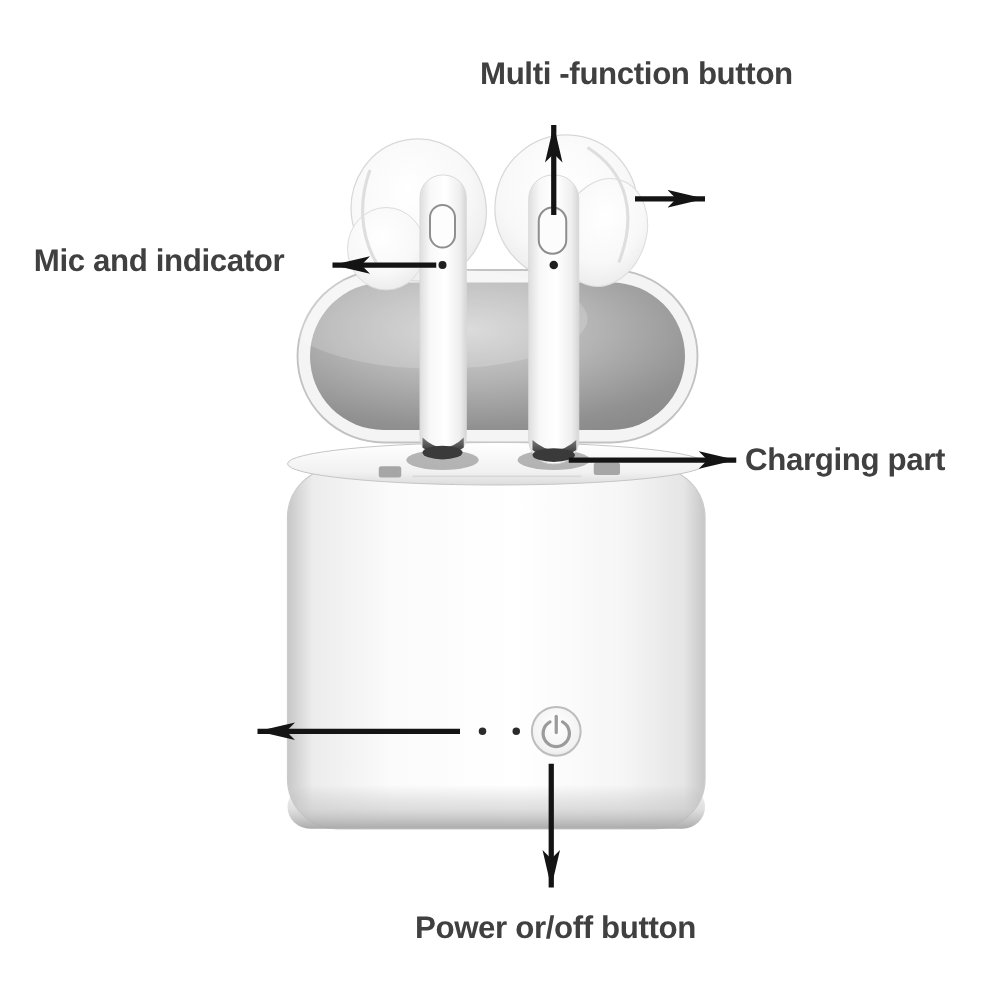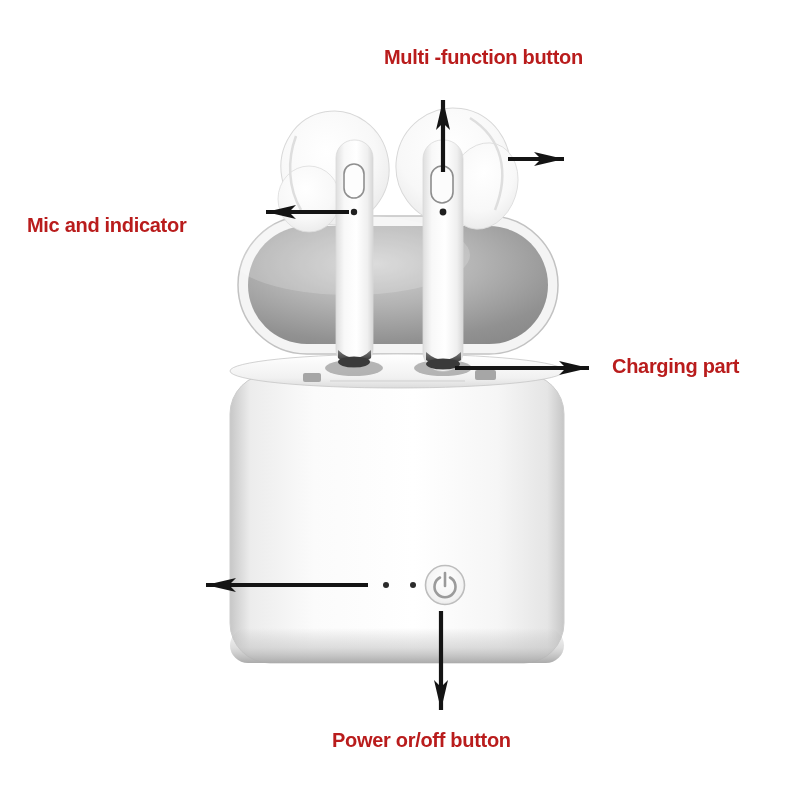"Multi -function button" .lbl { color: #b91c1c -> #404040; font-size: 20px -> 25px }
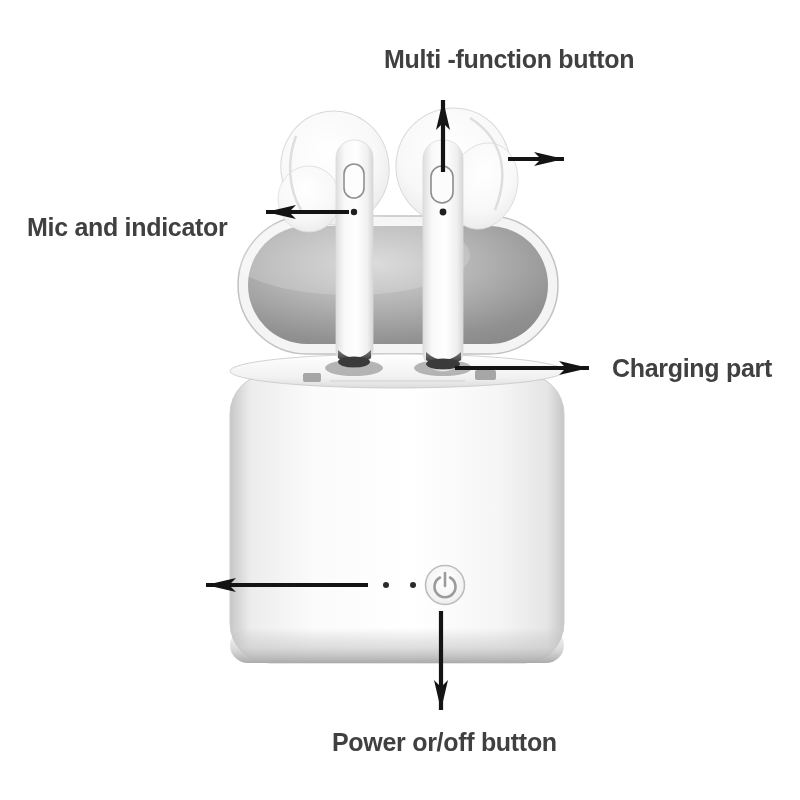"Mic and indicator" .lbl-mic { margin-top: 18px -> none }
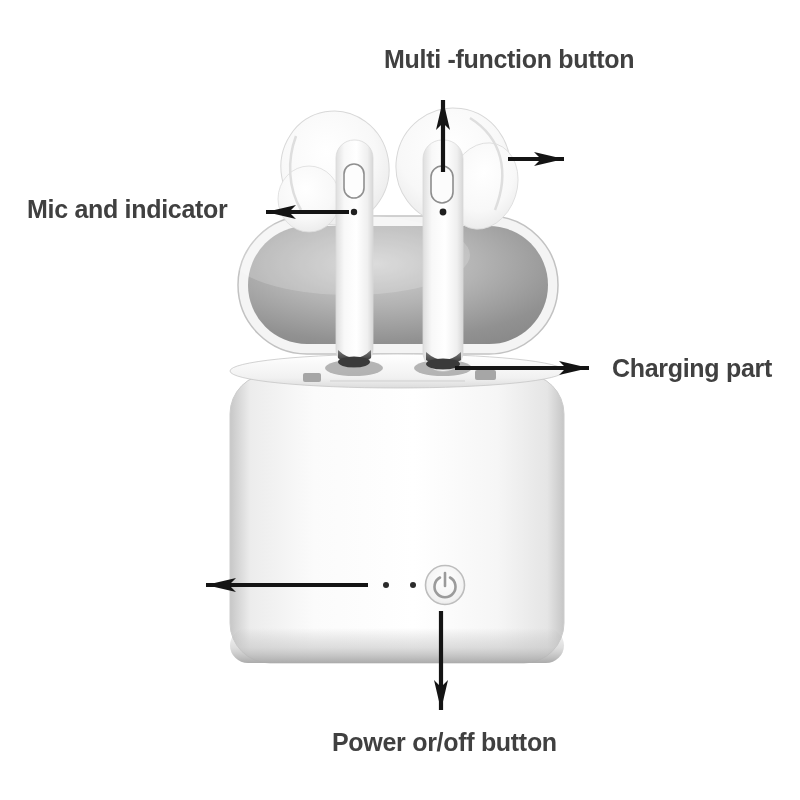"Charging part" .lbl-charging { left: 612px -> 596px }
